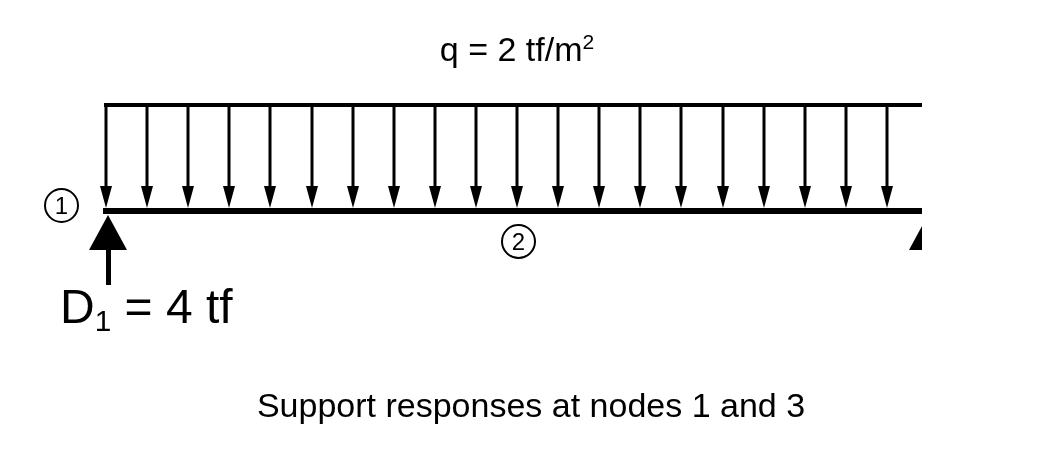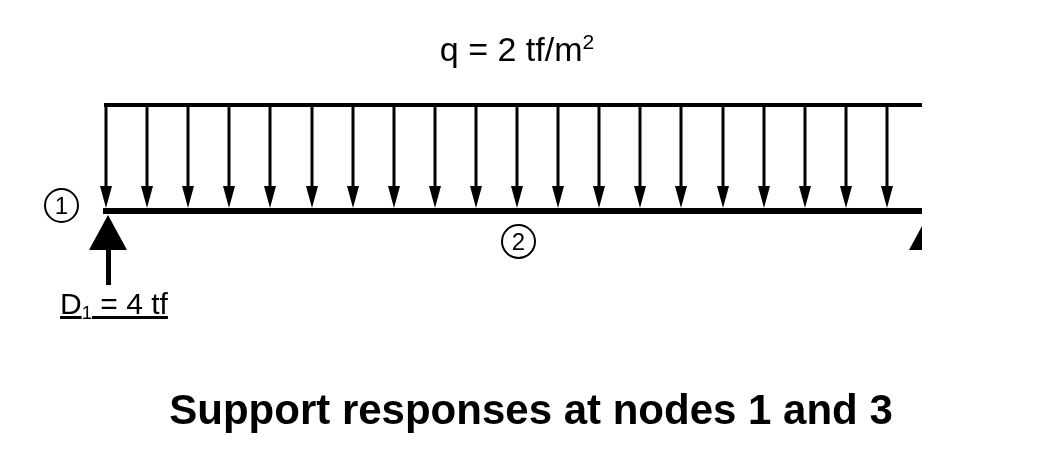"D1 = 4 tf" .reaction-label { font-size: 30px -> 48px; text-decoration: underline -> none; top: 287px -> 279px }
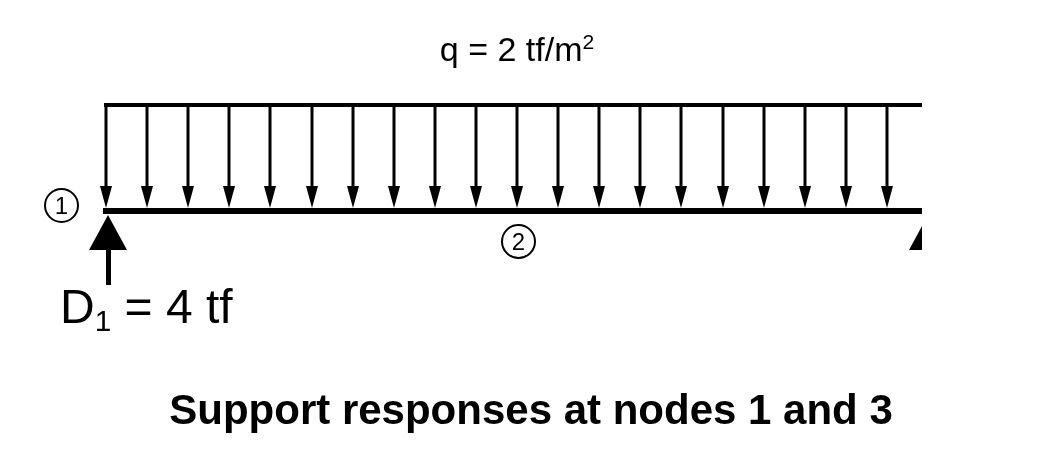"Support responses at nodes 1" .caption { font-size: 42px -> 34px; font-weight: bold -> none }
